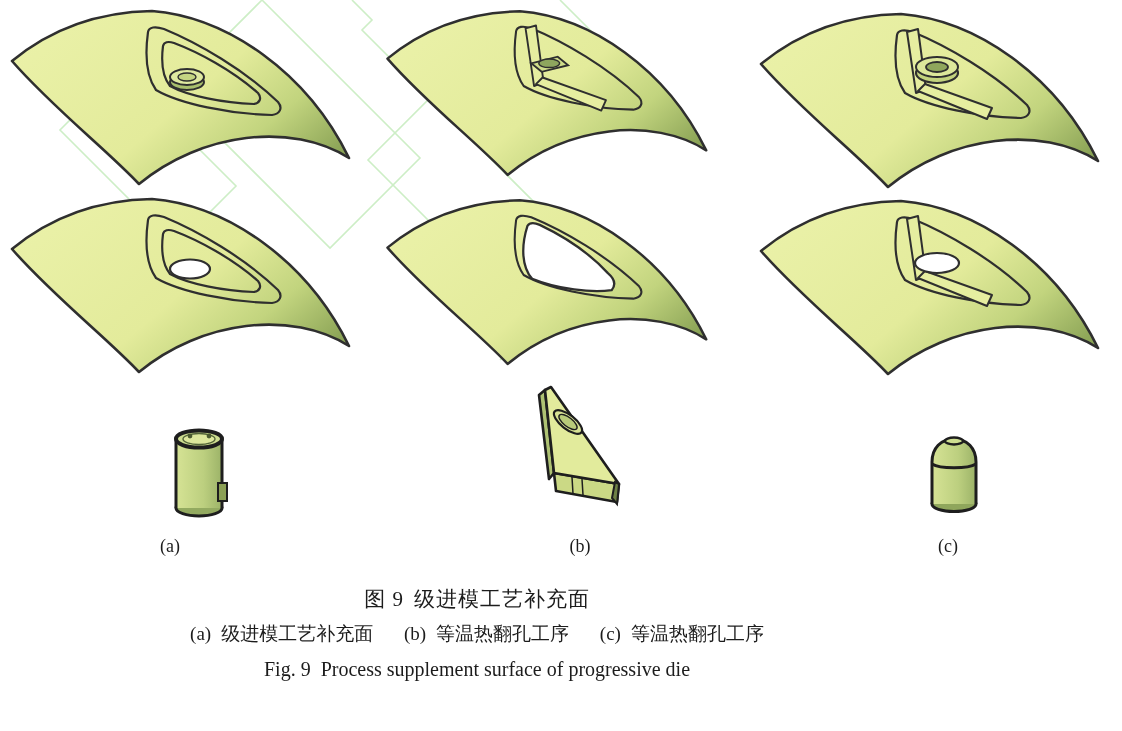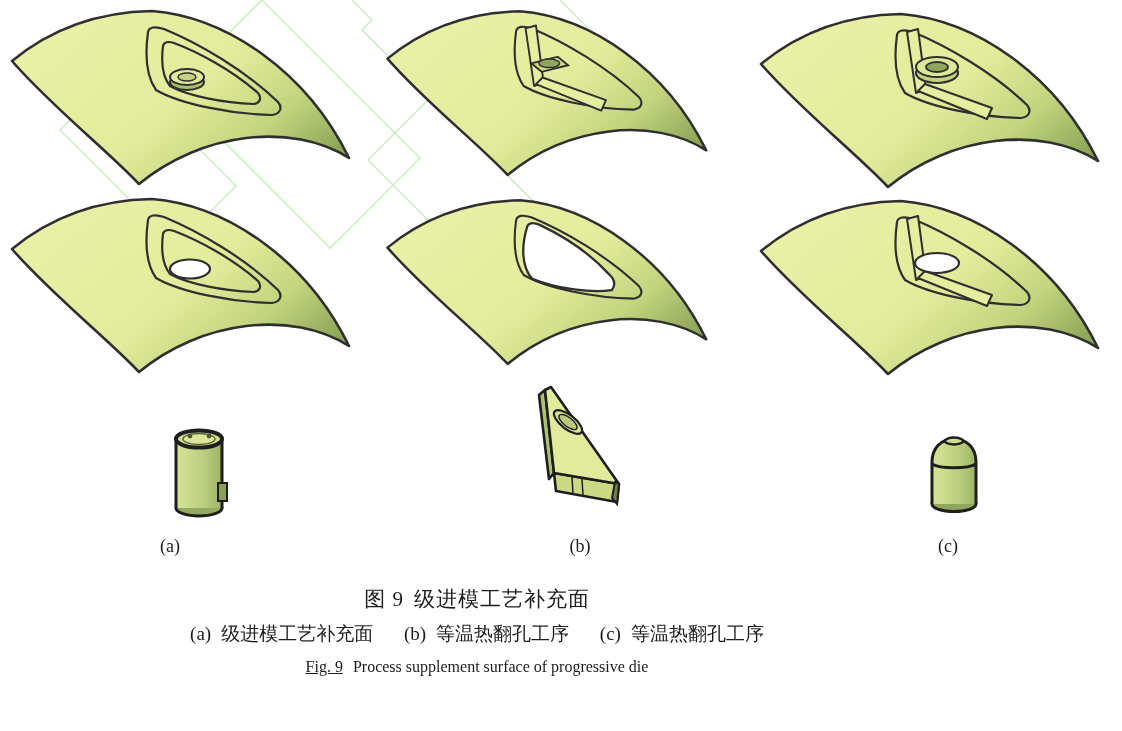"Fig. 9 Process supplement surface" .en-title { font-size: 16px -> 20px; text-decoration: underline -> none }
